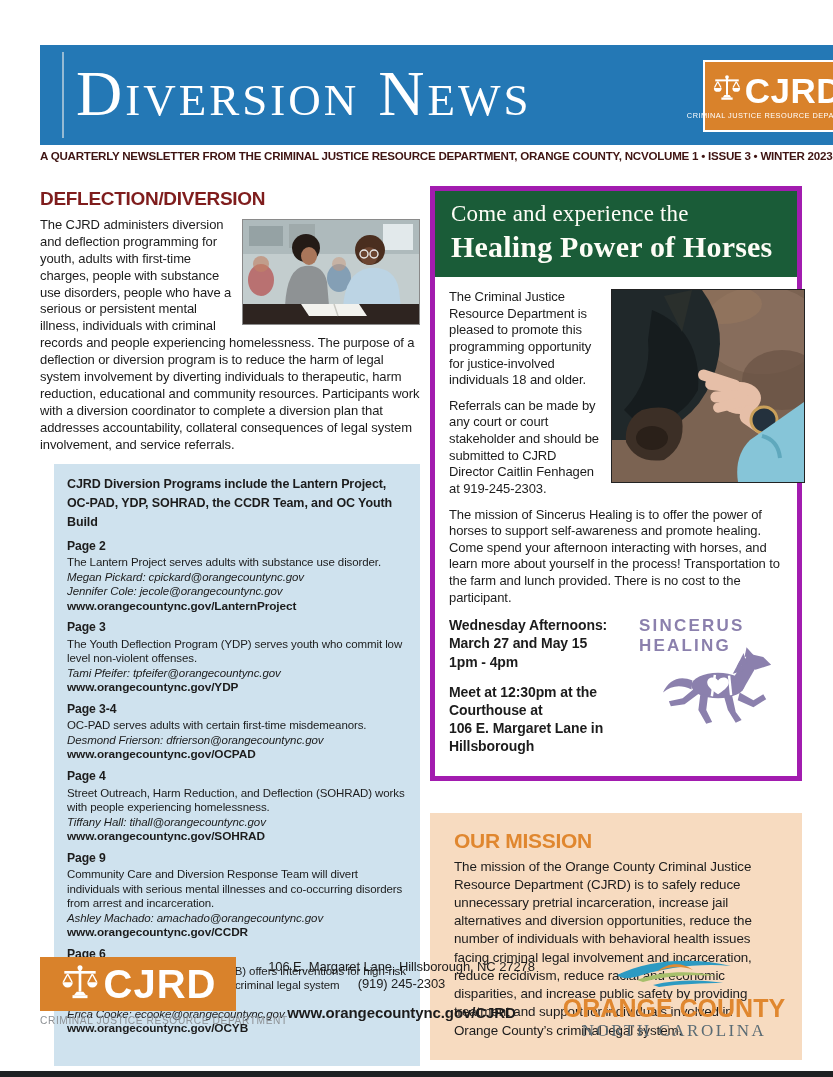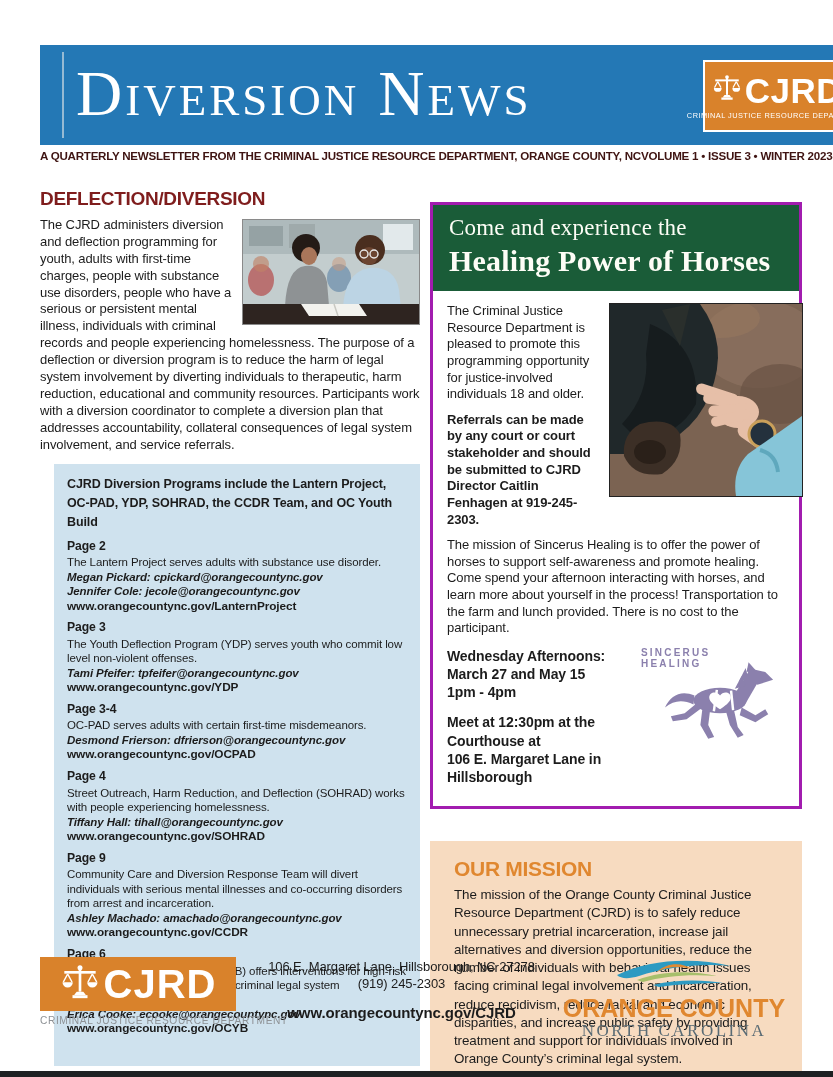"Come and experience the" .horses-box { border: 3px solid #a21caf -> 5px solid #a21caf; margin-top: 16px -> none }
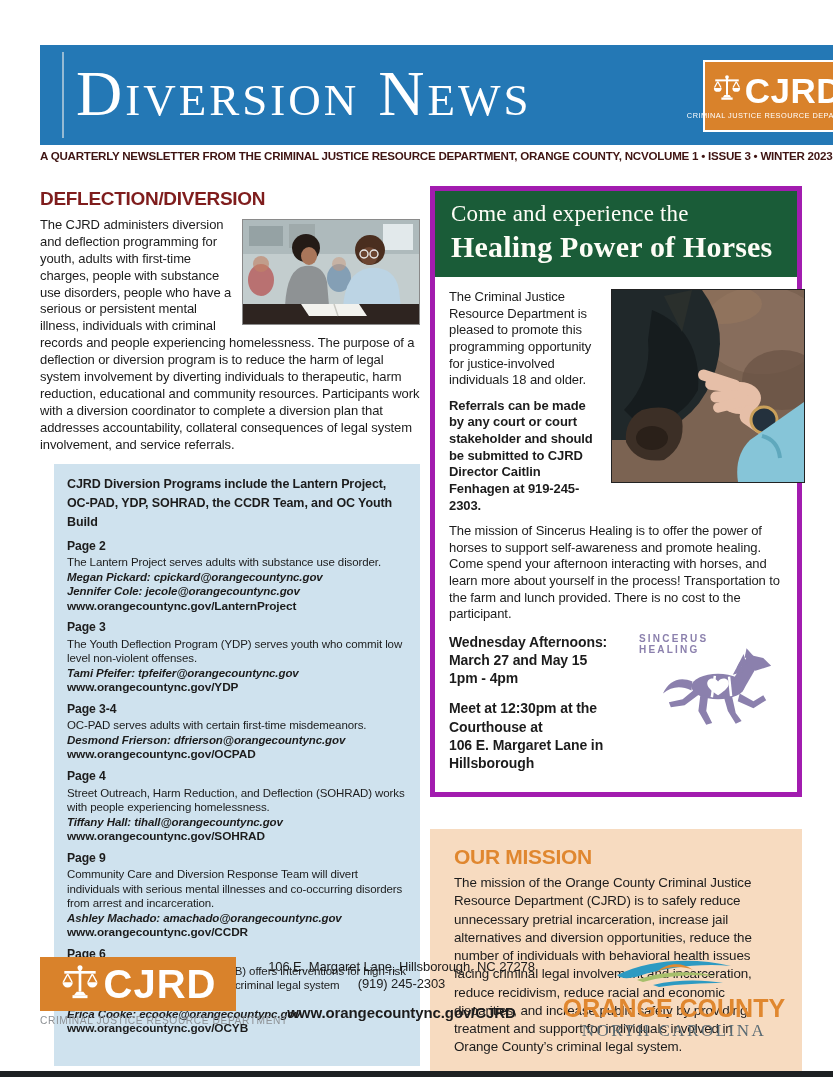"Referrals can be made by" .horses-top-text .p2 { font-weight: bold -> normal }
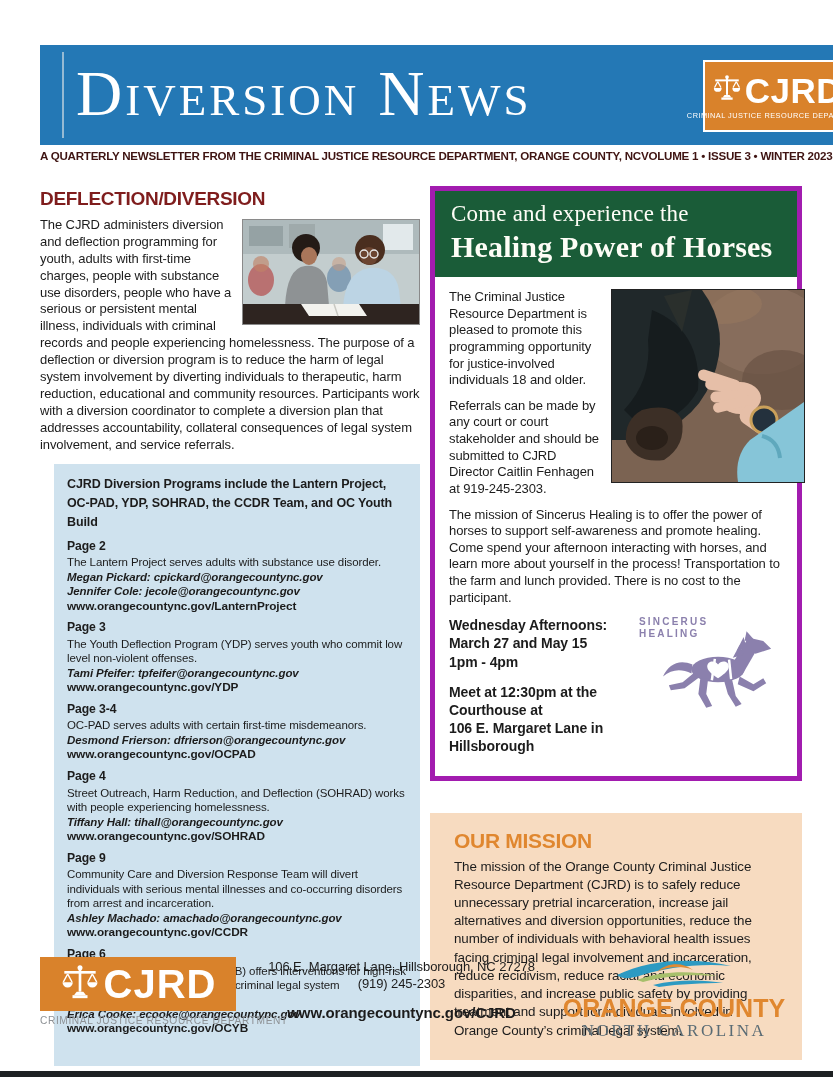"Megan Pickard:" .pe-contact { font-weight: bold -> none }
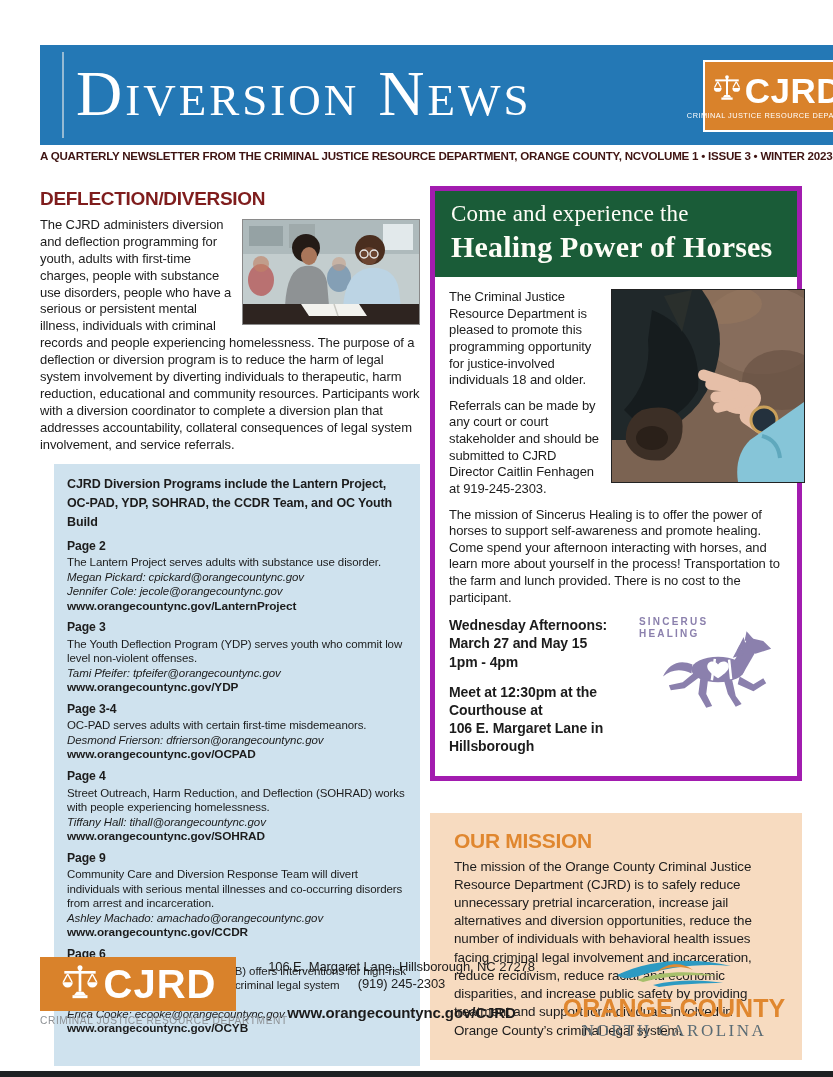"SINCERUS" .sincerus-text { font-size: 10px -> 17px }
